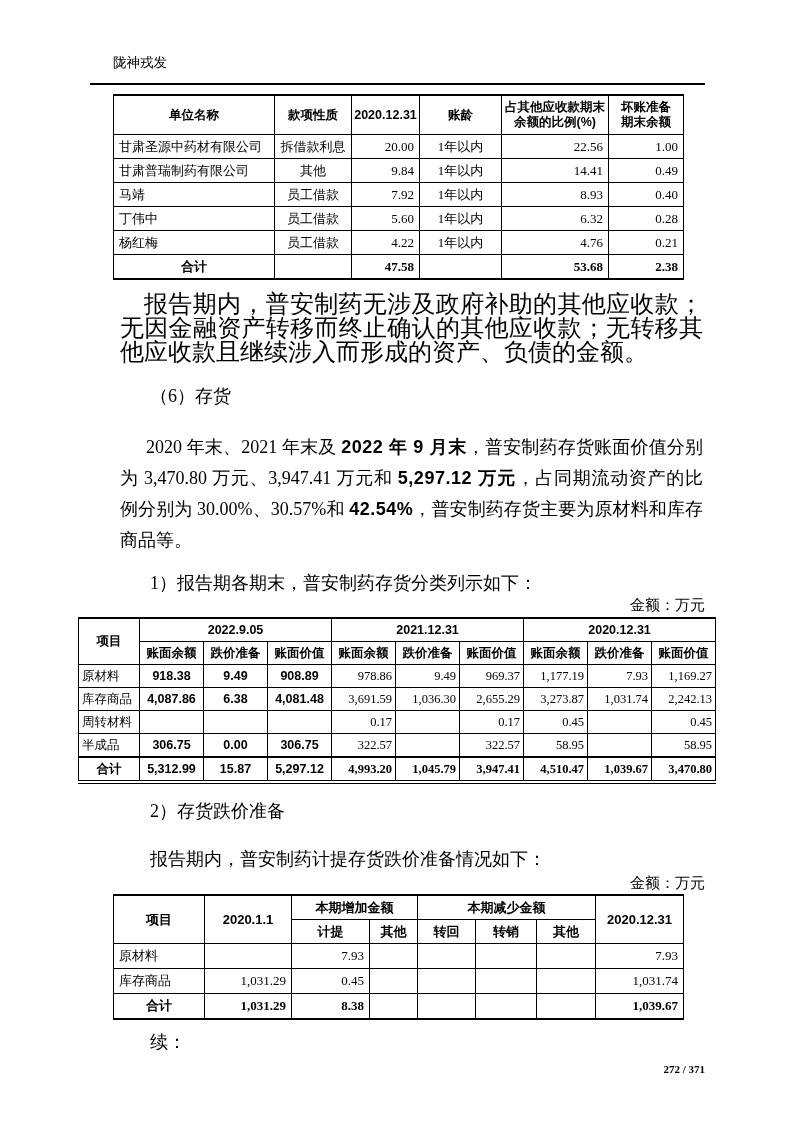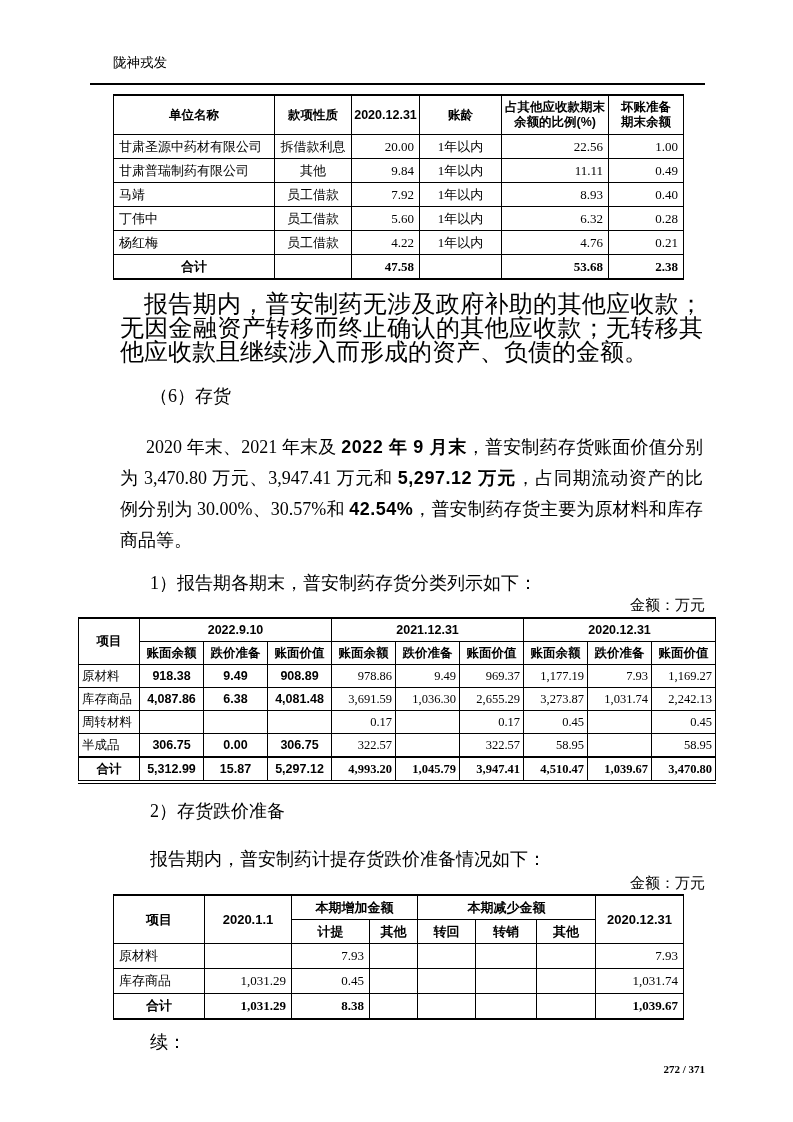"11.11" td.num { text: 11.11 -> 14.41 }
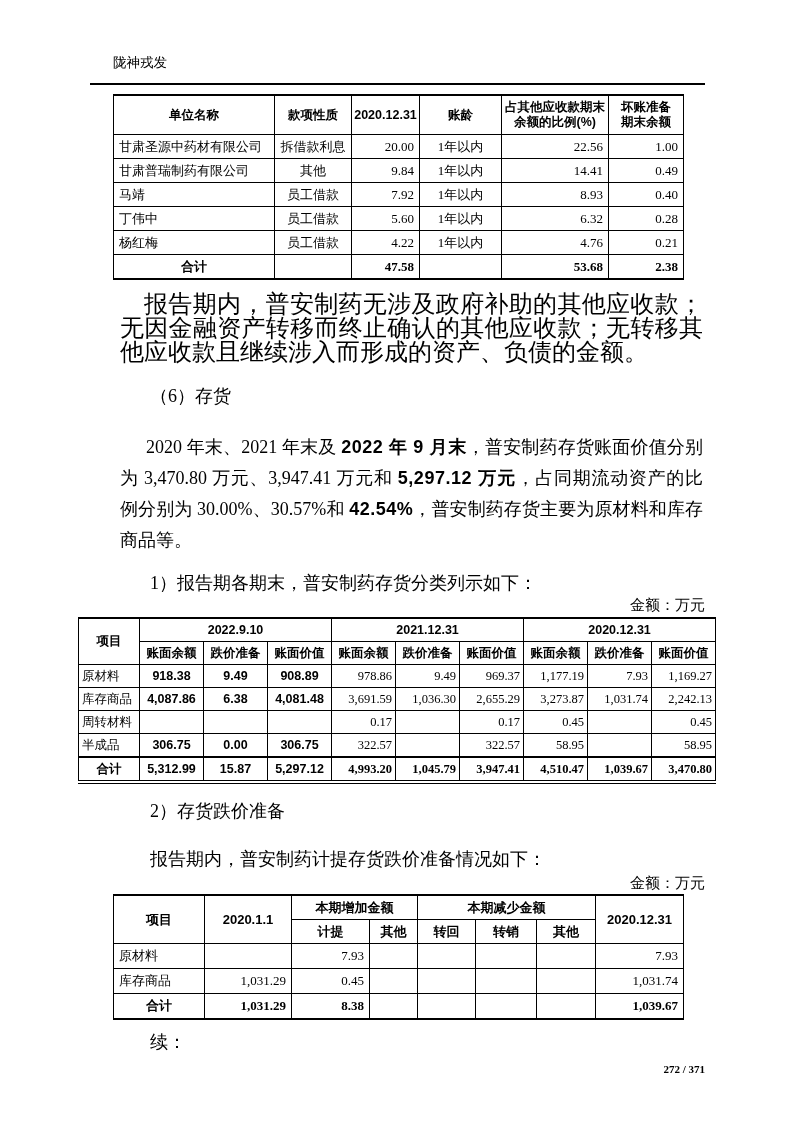"2022.9.10" th { text: 2022.9.10 -> 2022.9.05 }
